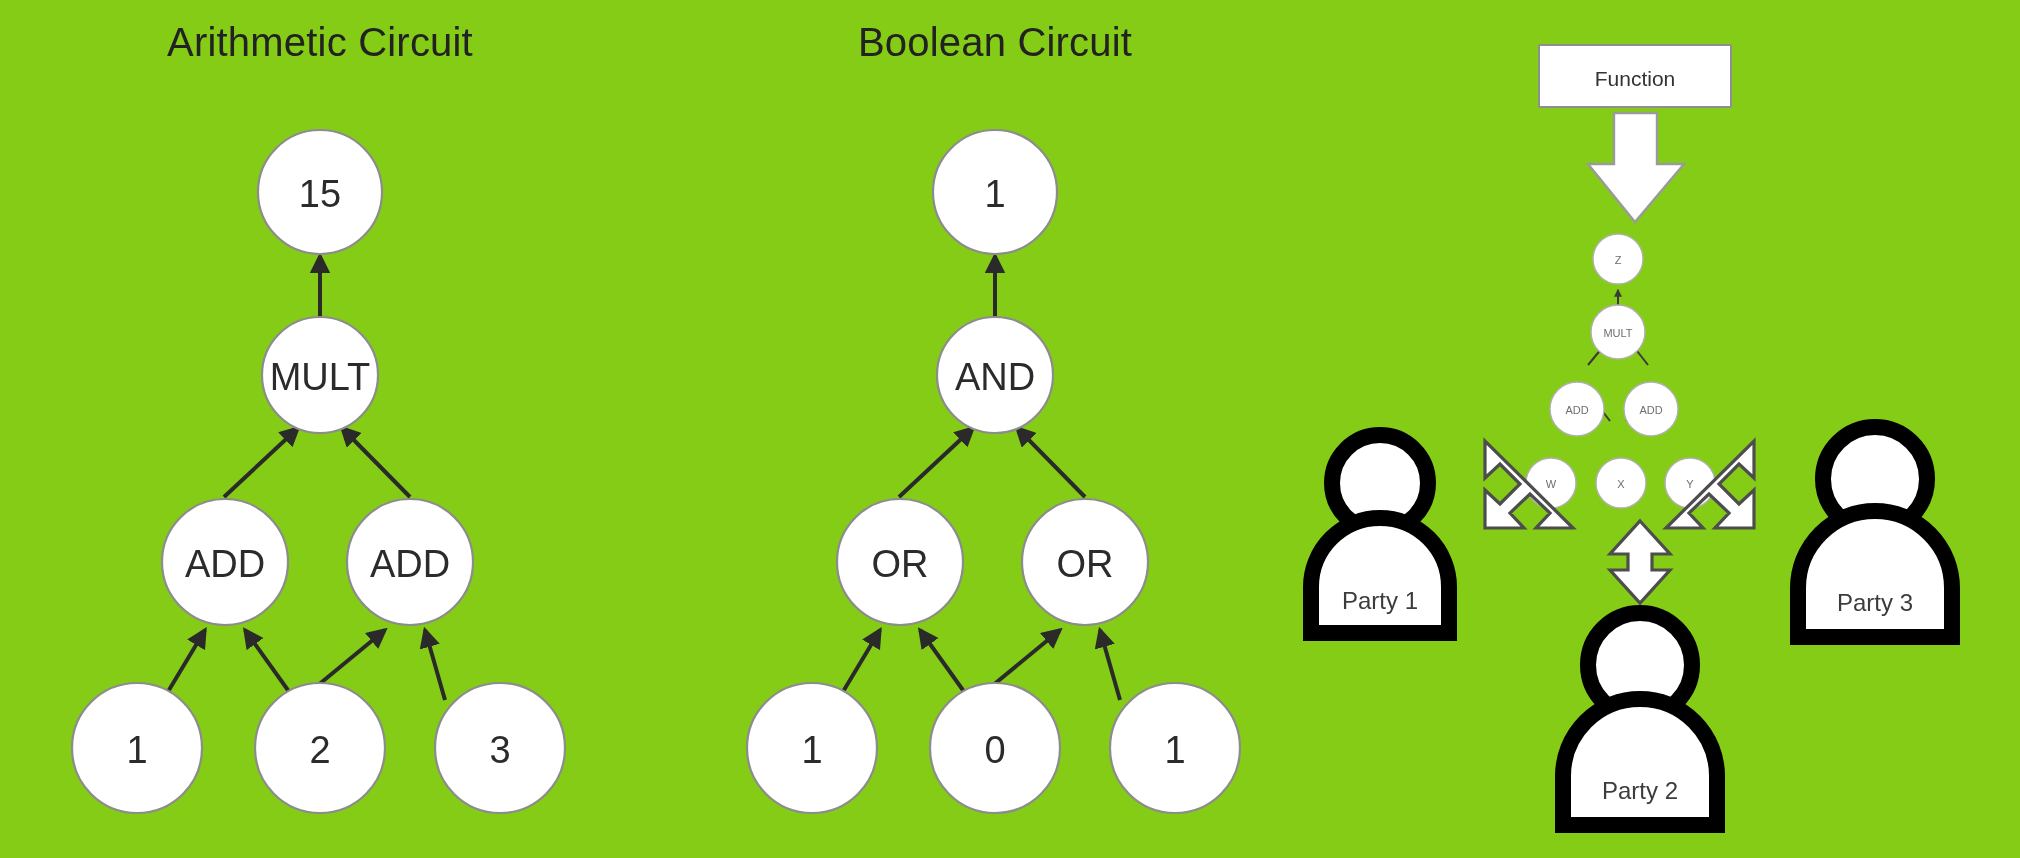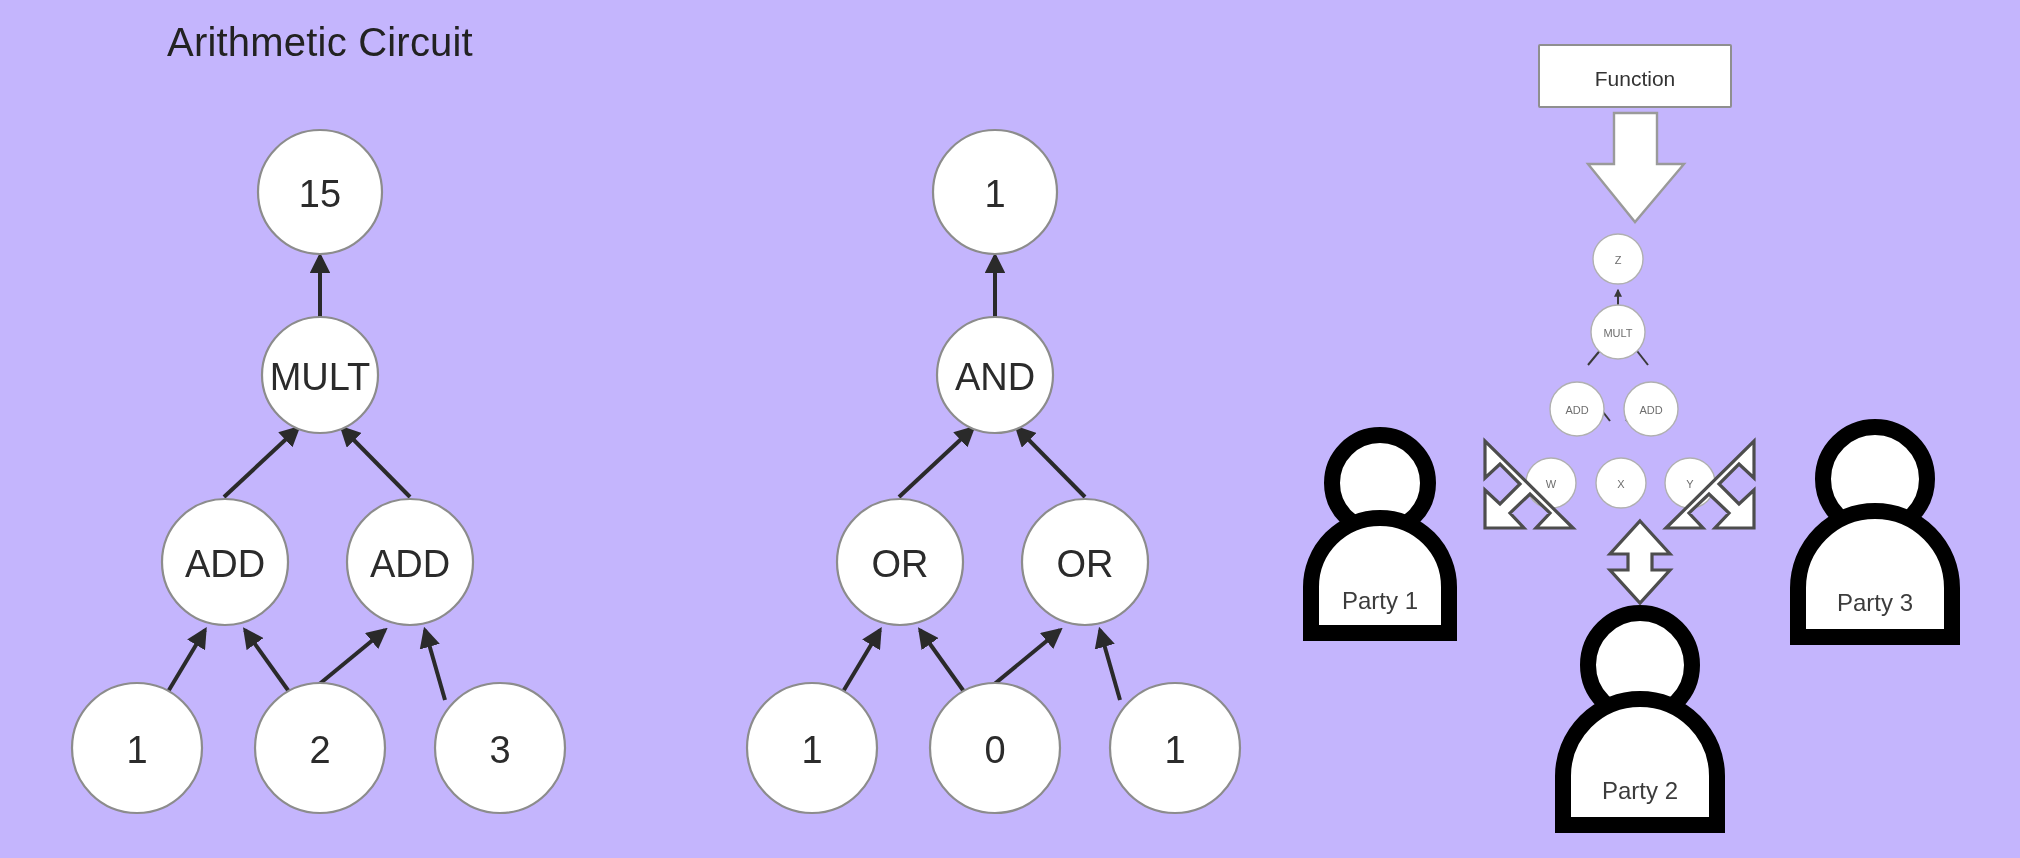"Arithmetic Circuit" #canvas { background: #c4b5fd -> #84cc16 }
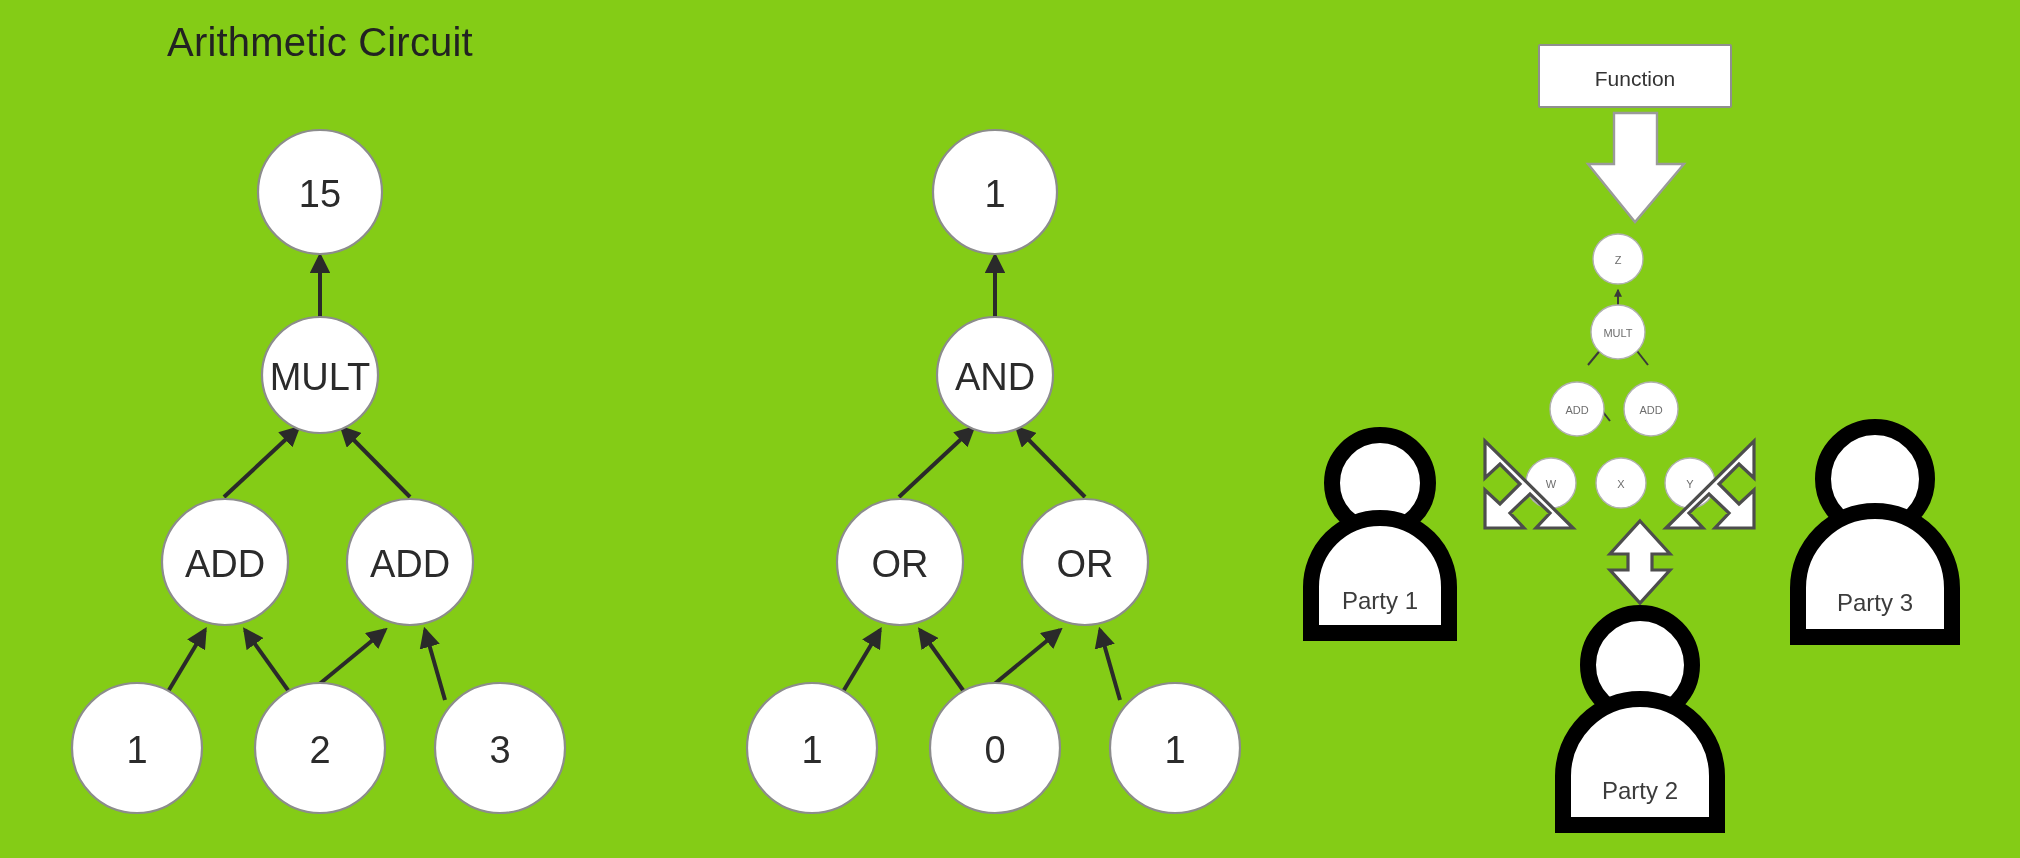"Boolean Circuit" div.panel-title { html: none -> <div>Boolean Circuit</div> }
